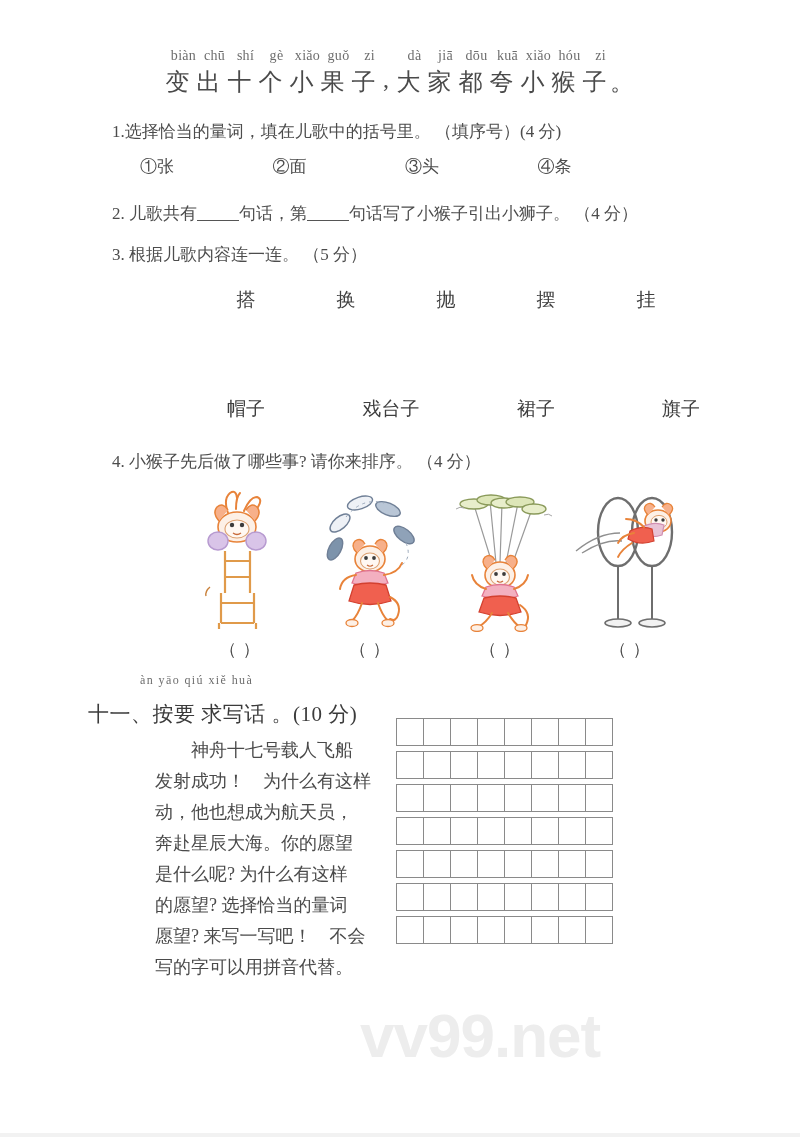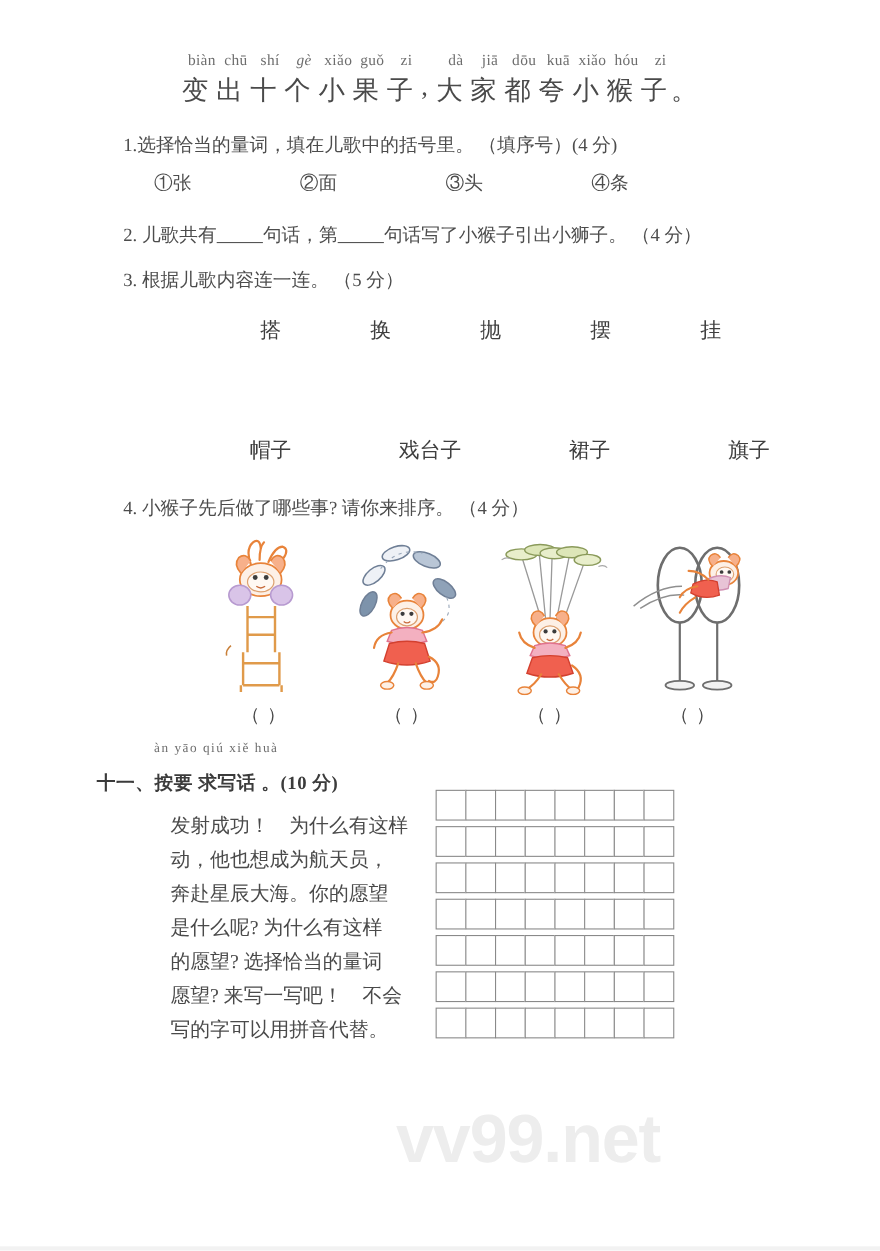"gè" span.py { font-style: italic -> none }
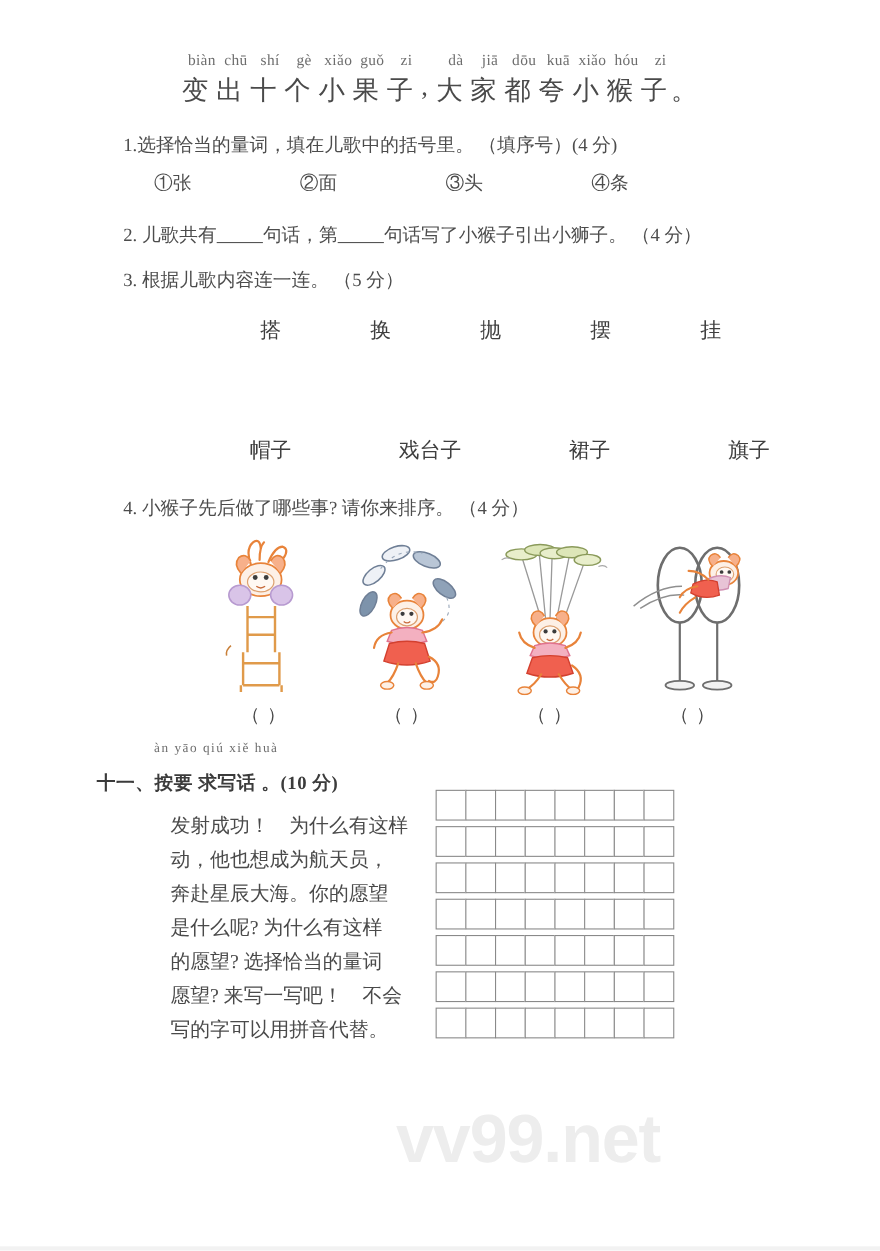"十一、按要 求写话 。(10 分)" .sec-title { font-size: 17px -> 21px; font-weight: bold -> normal }
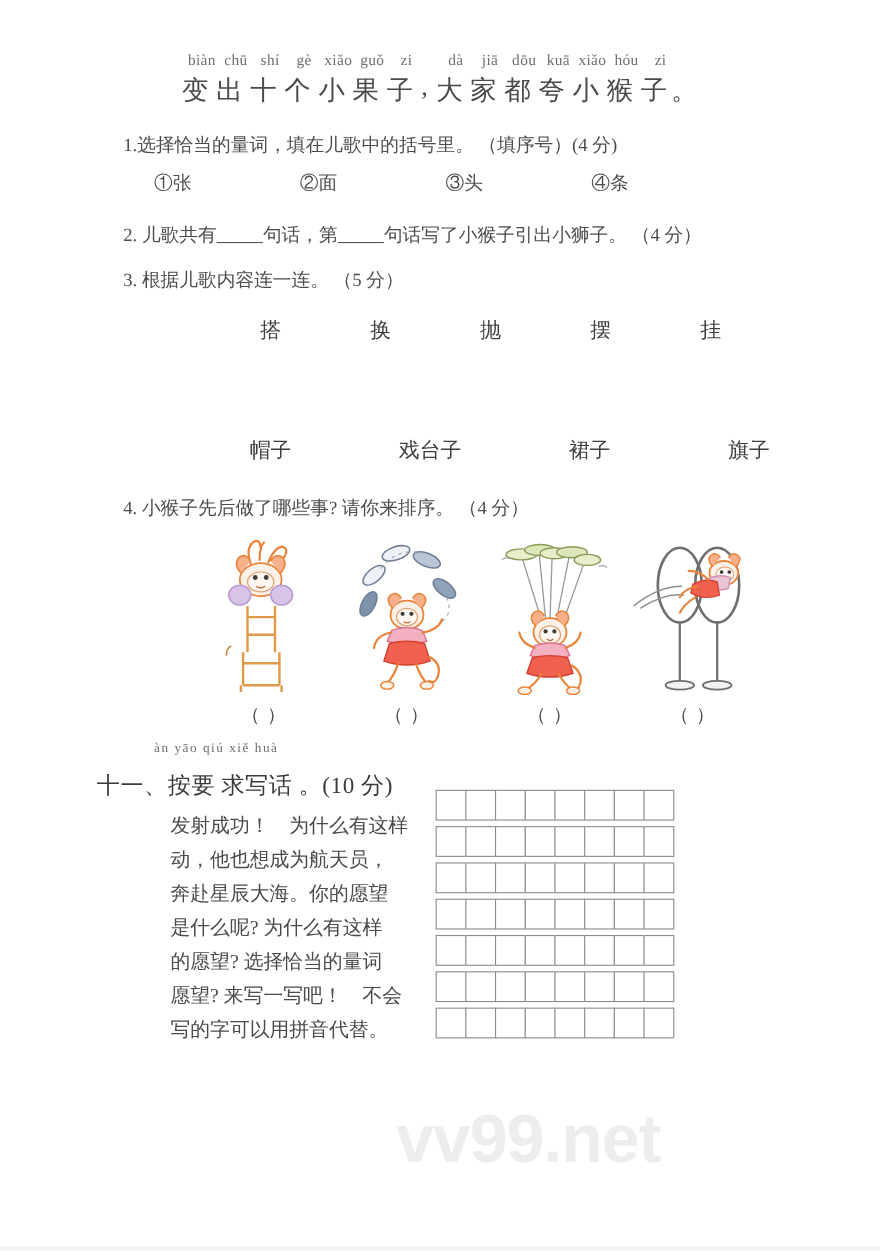"神舟十七号载人飞船" div.pline { html: none -> <div> 神舟十七号载人飞船</div> }
